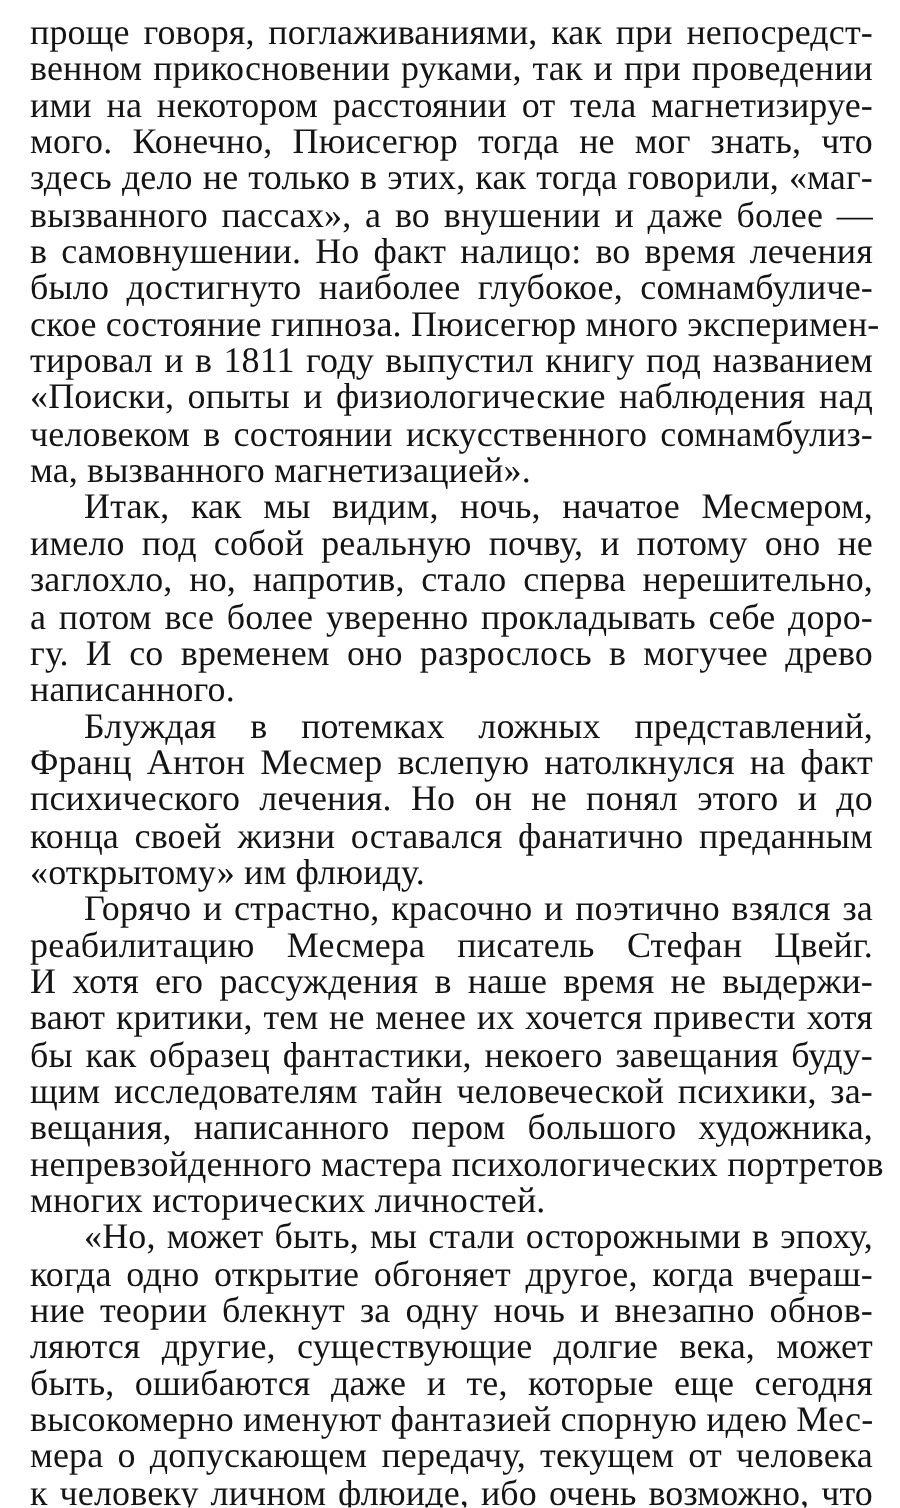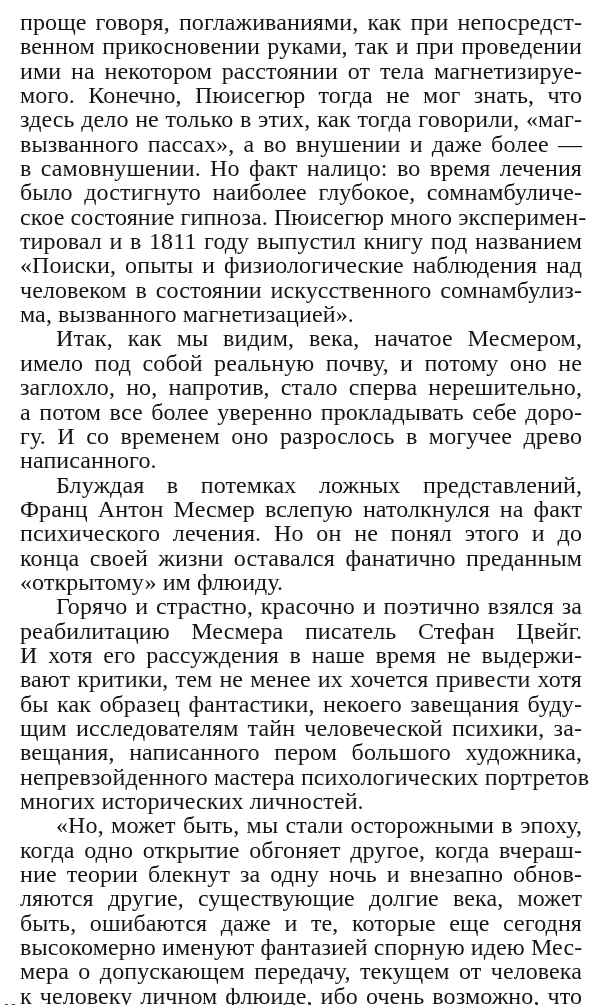"Итак, как мы видим, века," span.line { text: века -> ночь }
